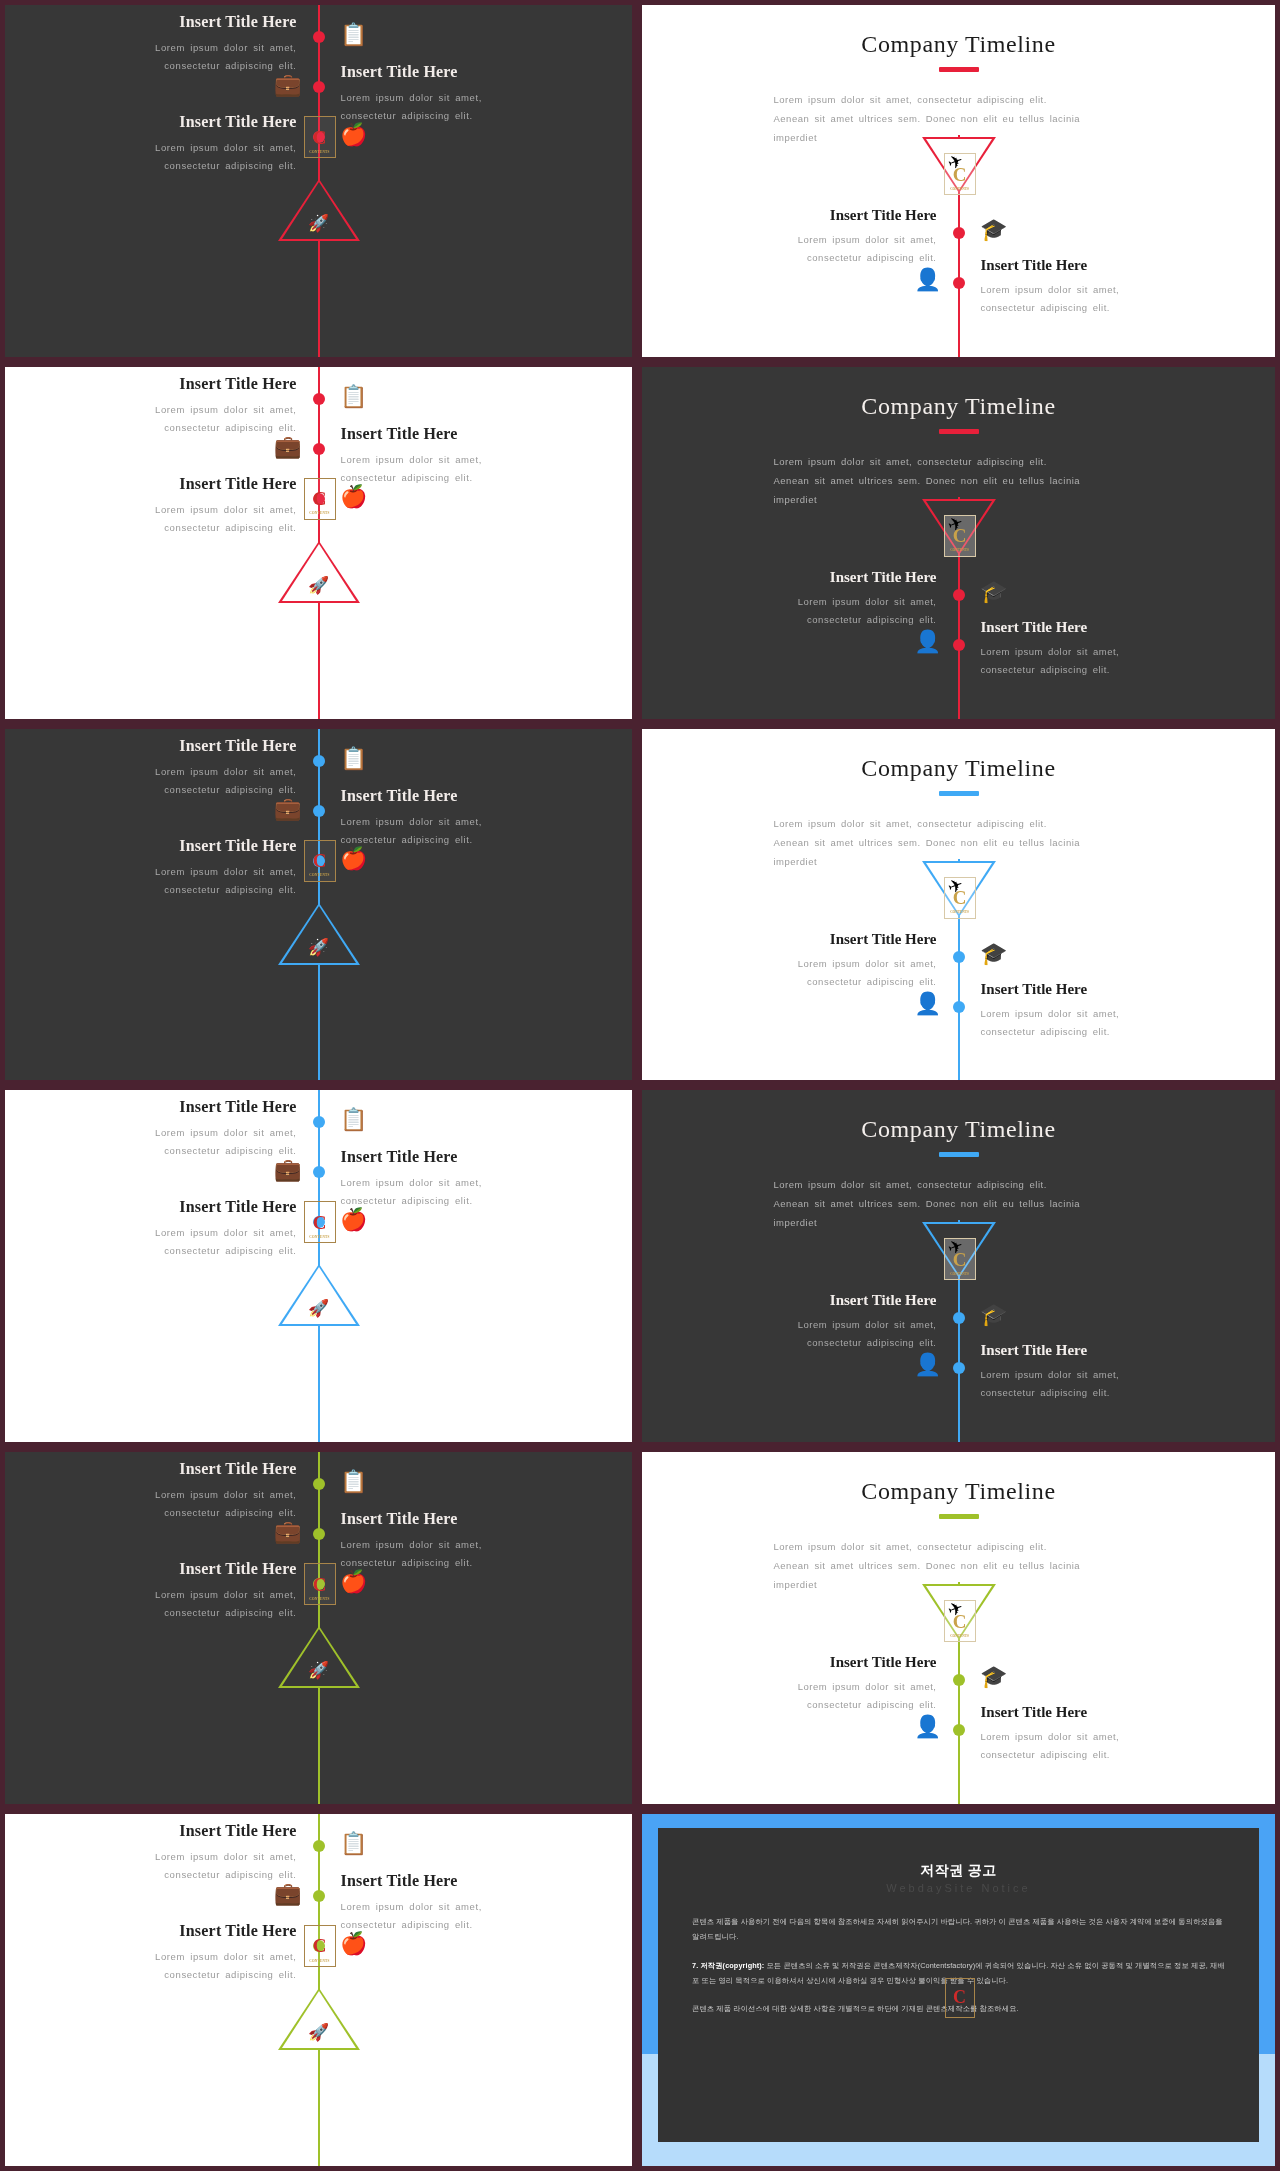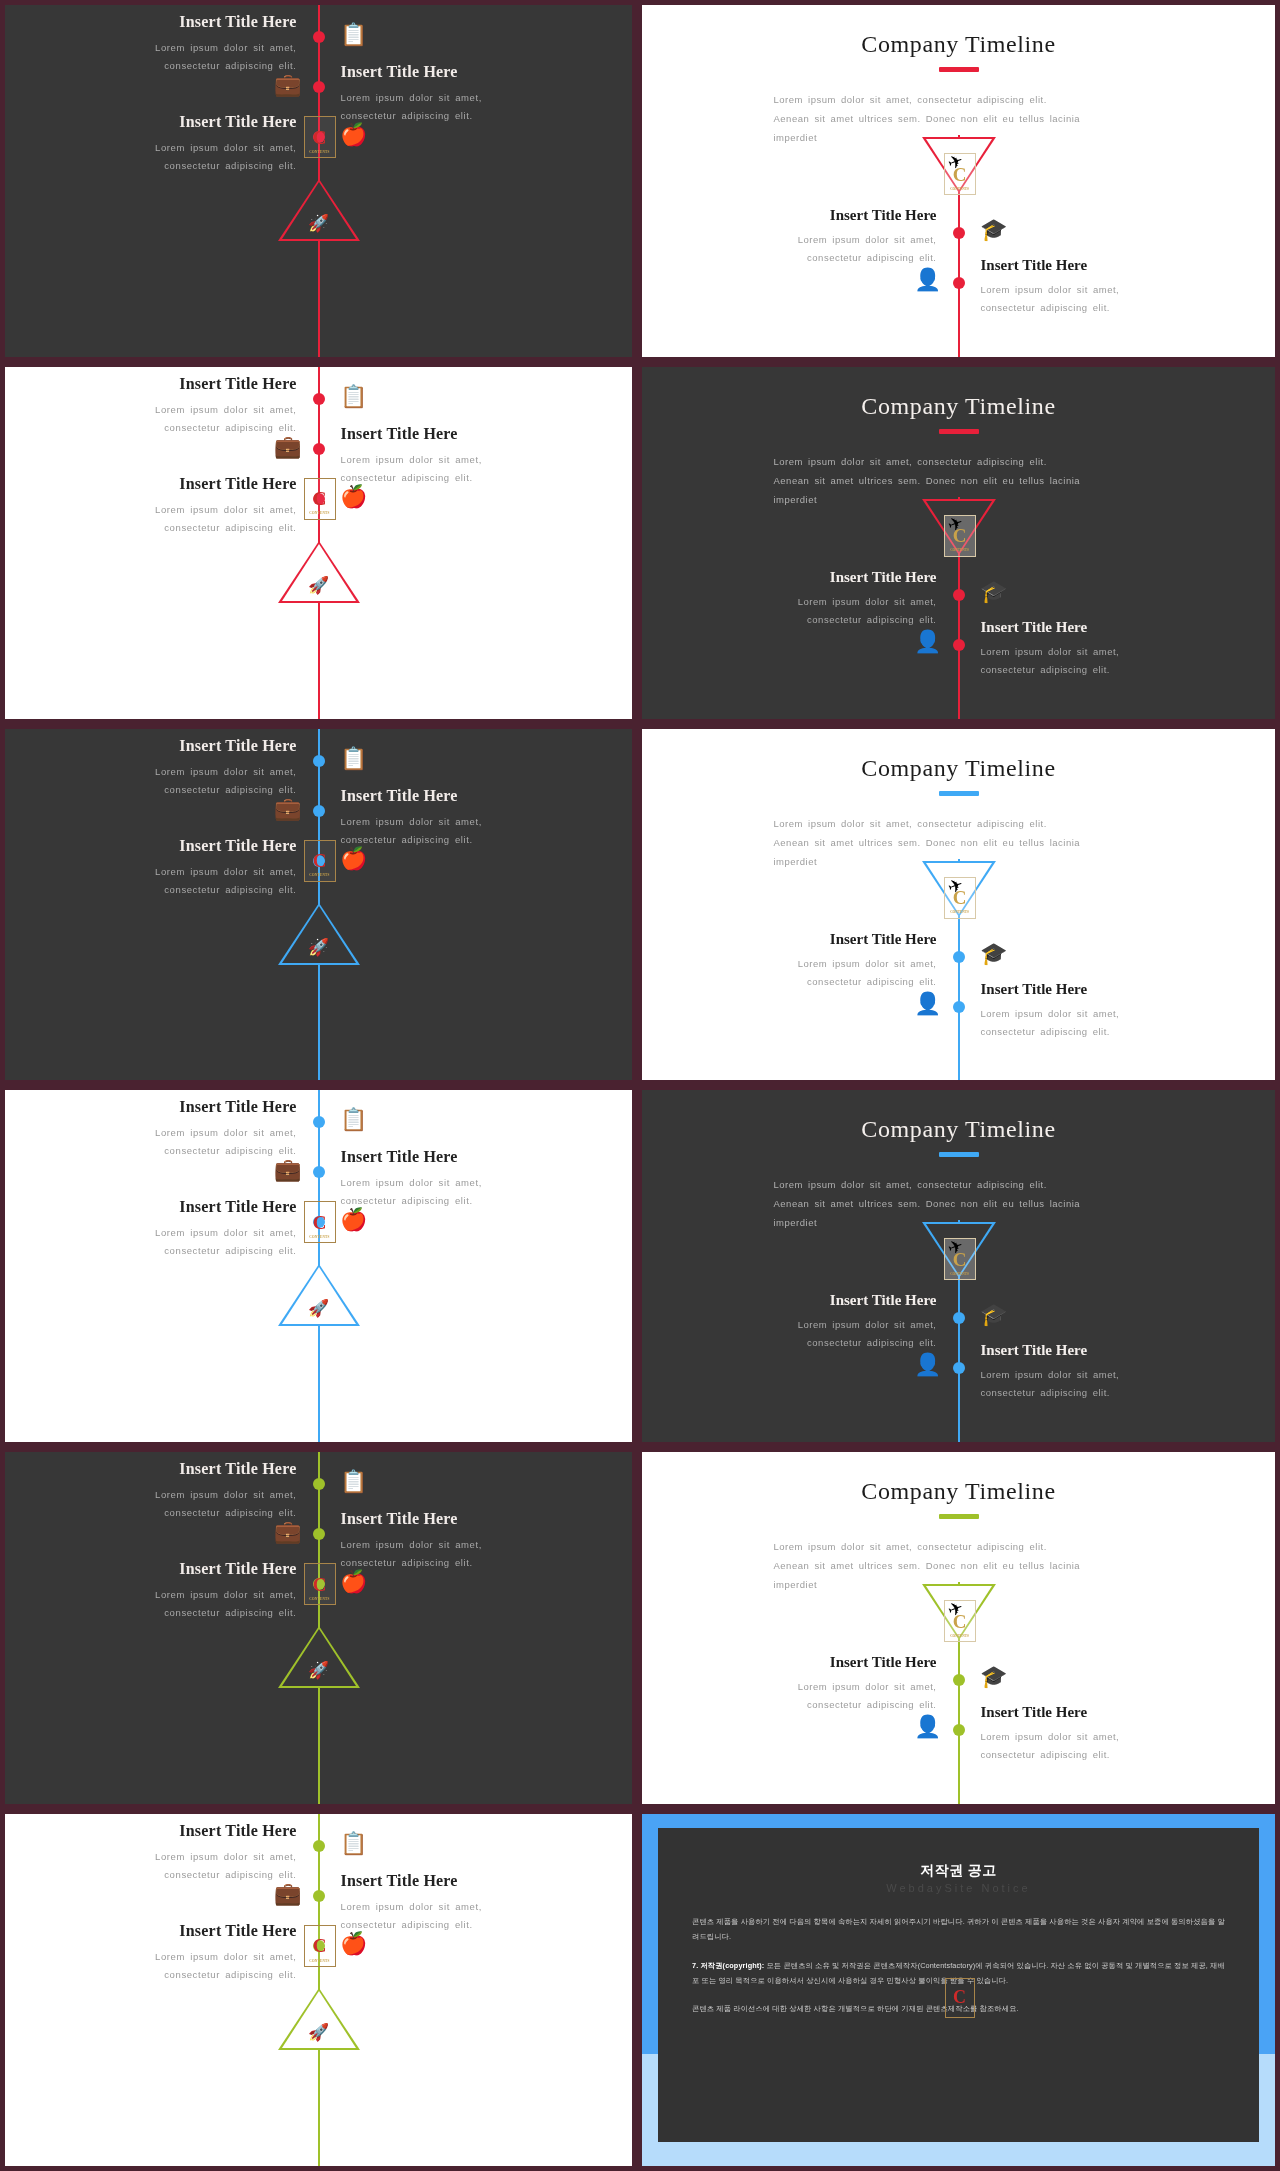"콘텐츠 제품을 사용하기 전에 다음의" p { text: 속하는지 -> 참조하세요 }
